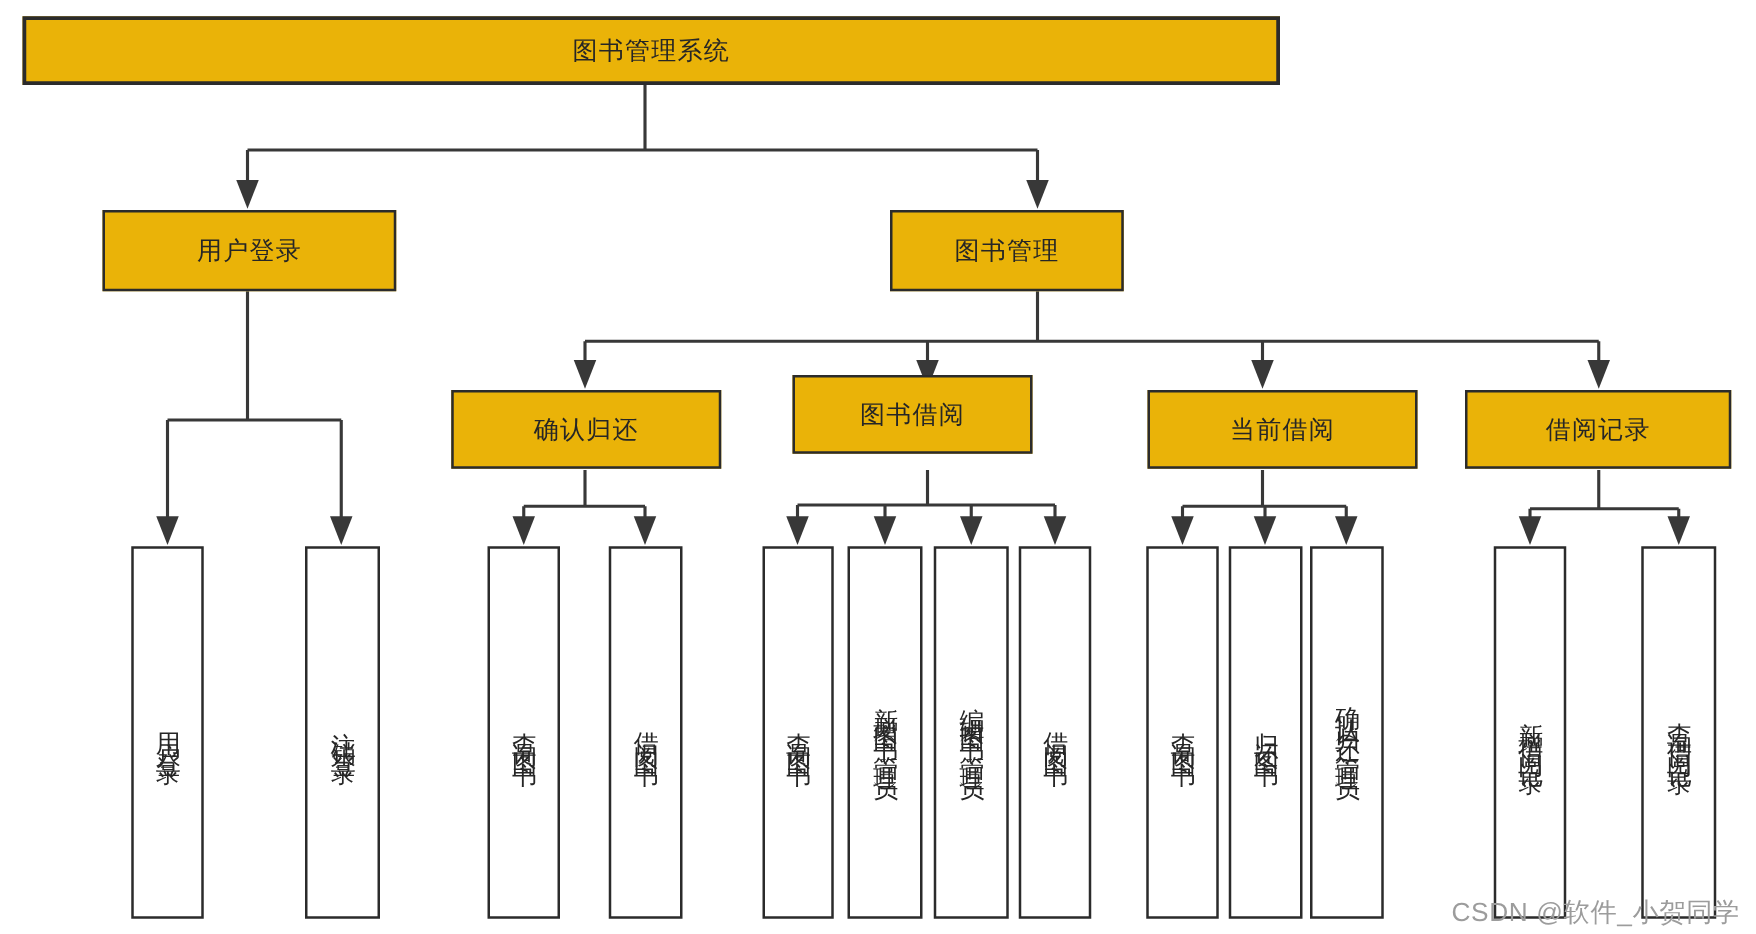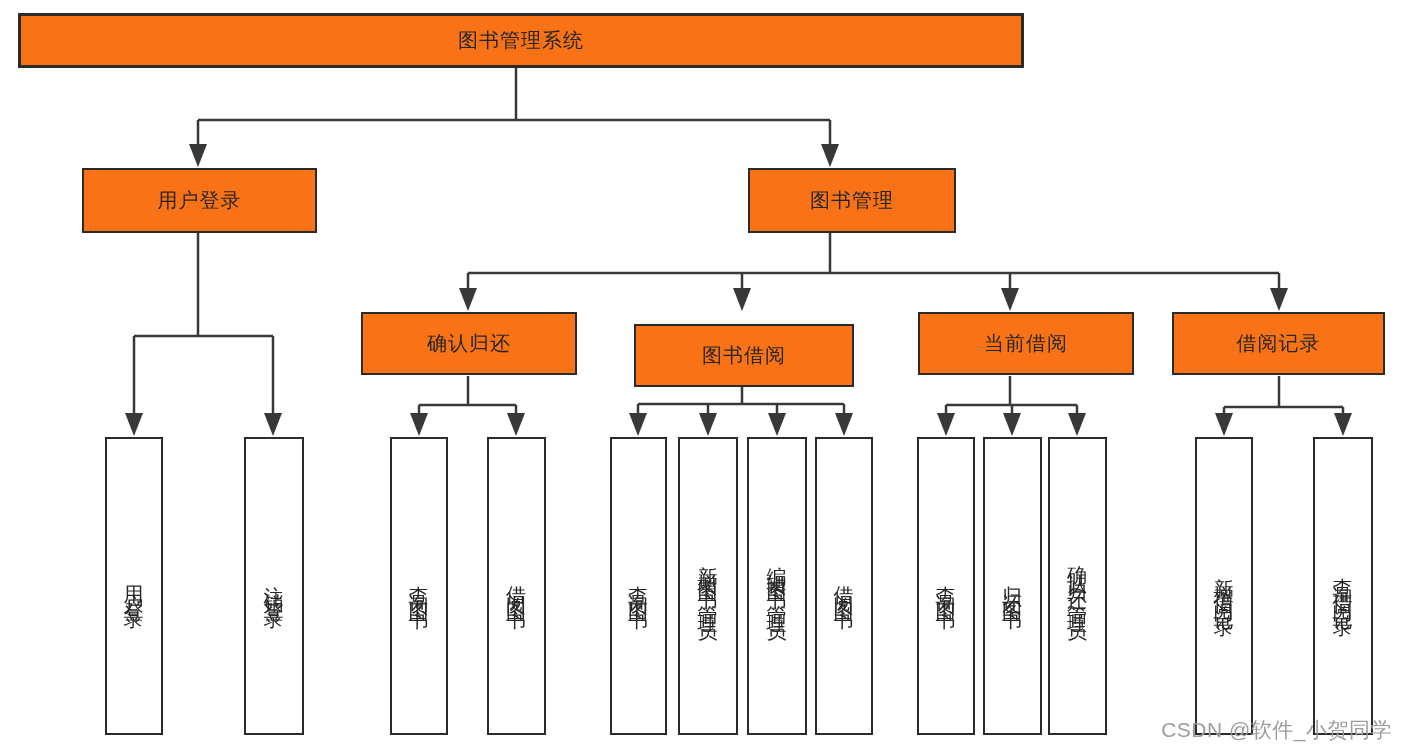"图书管理系统" .node { background: #f97316 -> #eab308 }
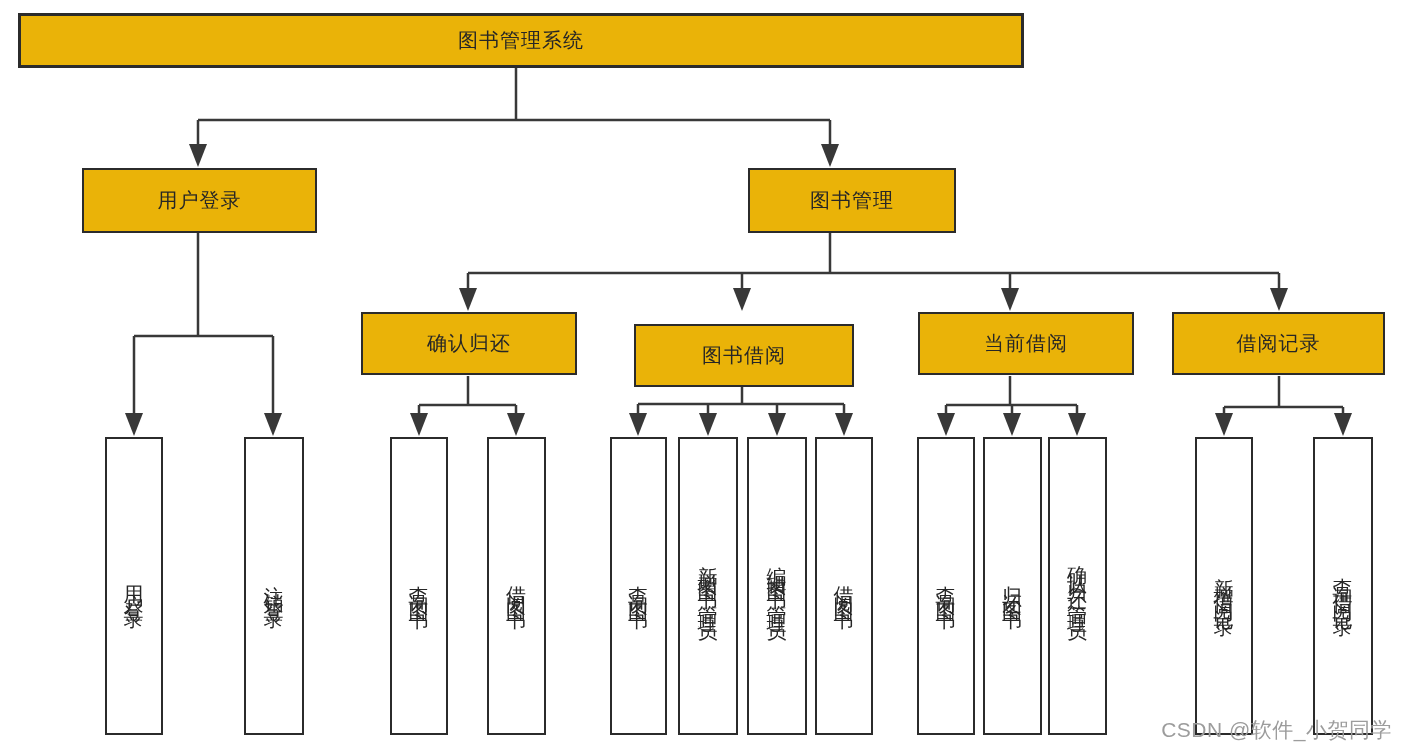"图书管理" div.node { left: 748px -> 712px; width: 208px -> 187px }
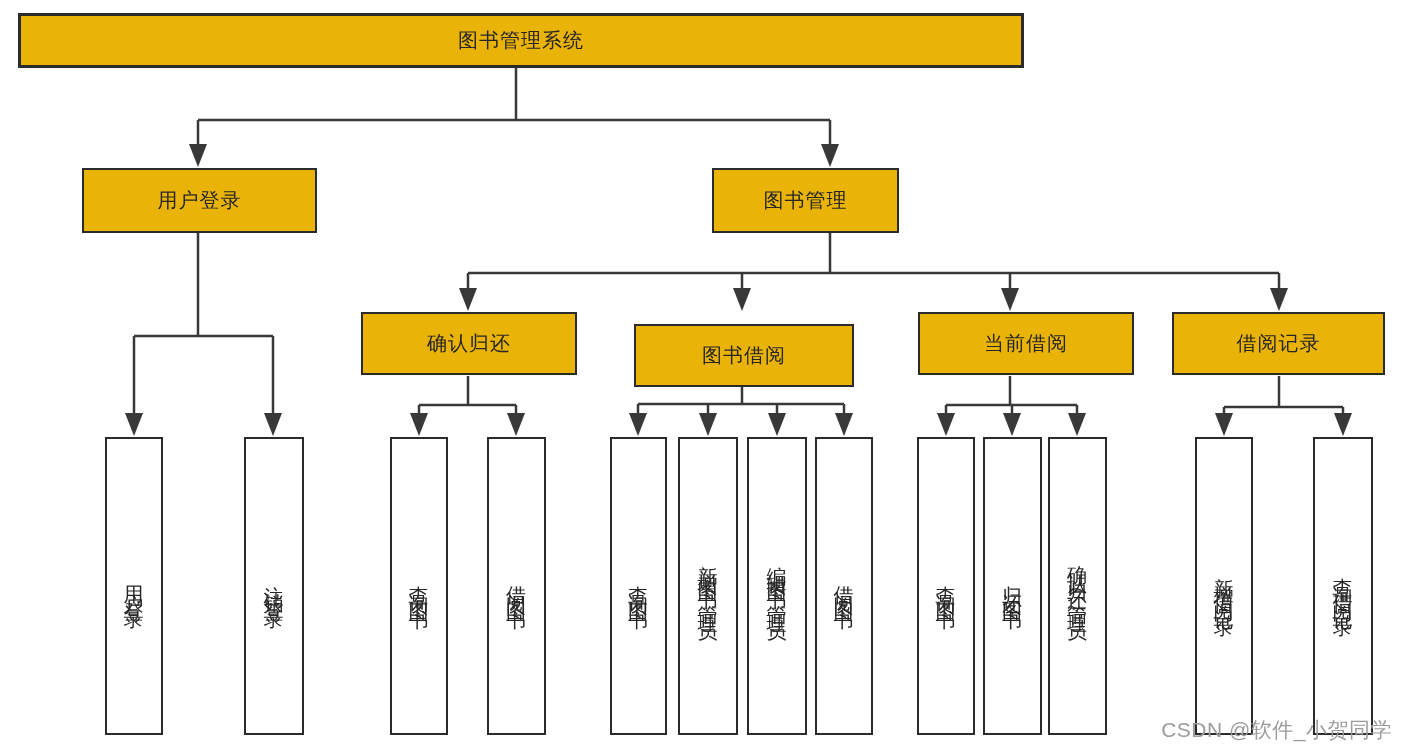"图书借阅" div.node { top: 324px -> 300px; width: 220px -> 192px }
